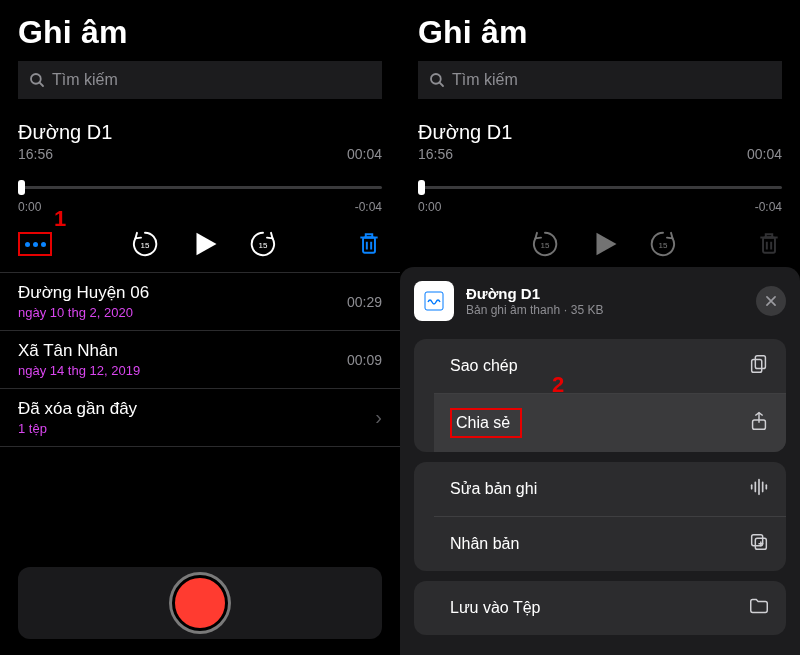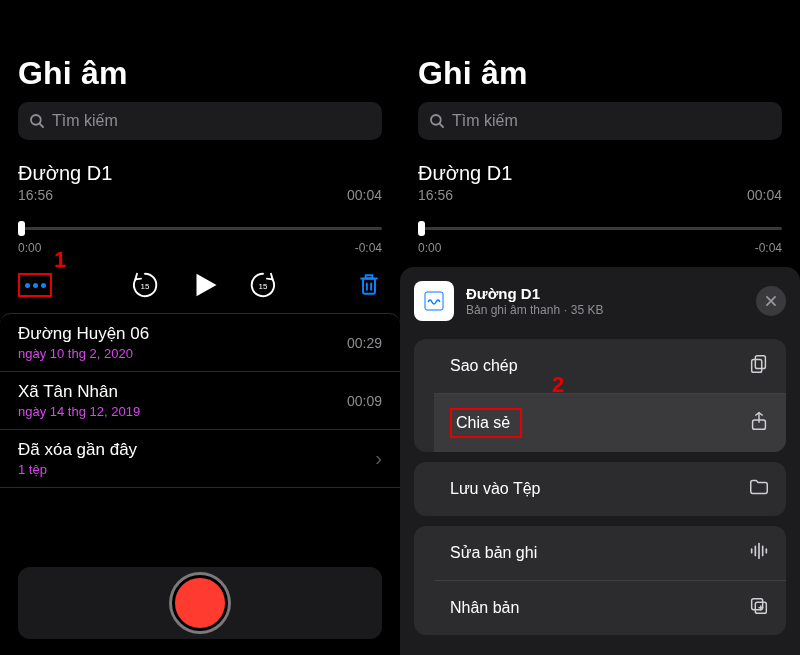"Ghi âm" .title-large { margin-top: 31px -> none; padding: 24px 18px 10px 18px -> 14px 18px 10px 18px }
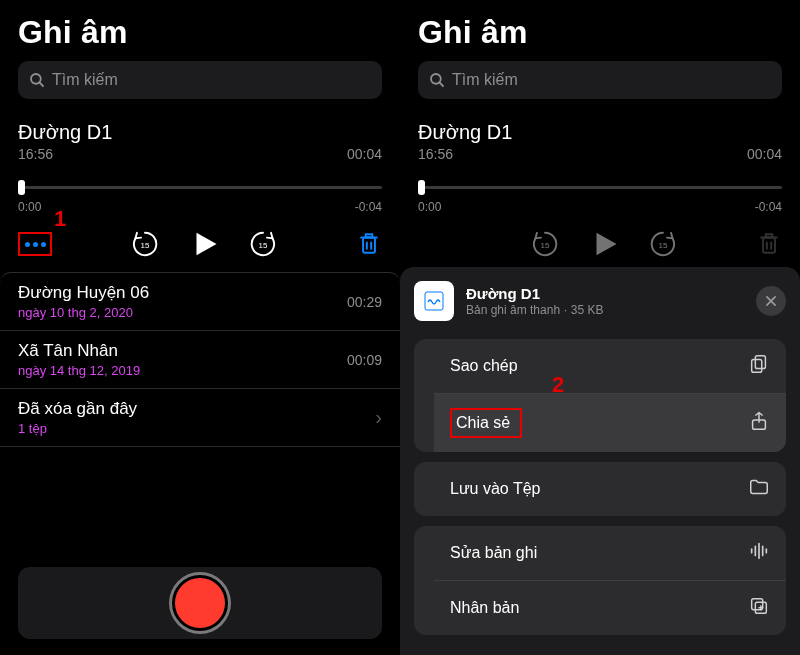"Tìm kiếm" .search-bar { border-radius: 10px -> 0 }
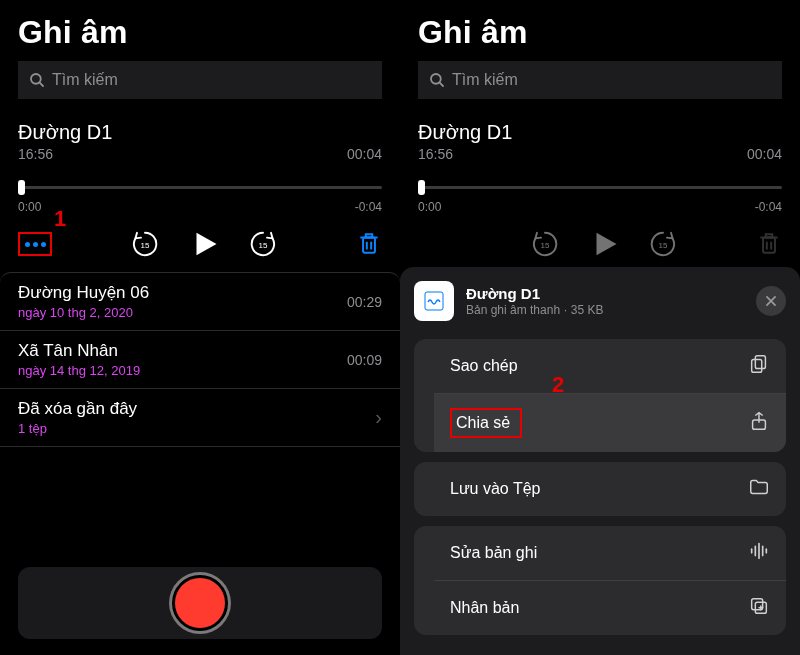"Đường Huyện 06" .list { border-radius: 11px -> none }
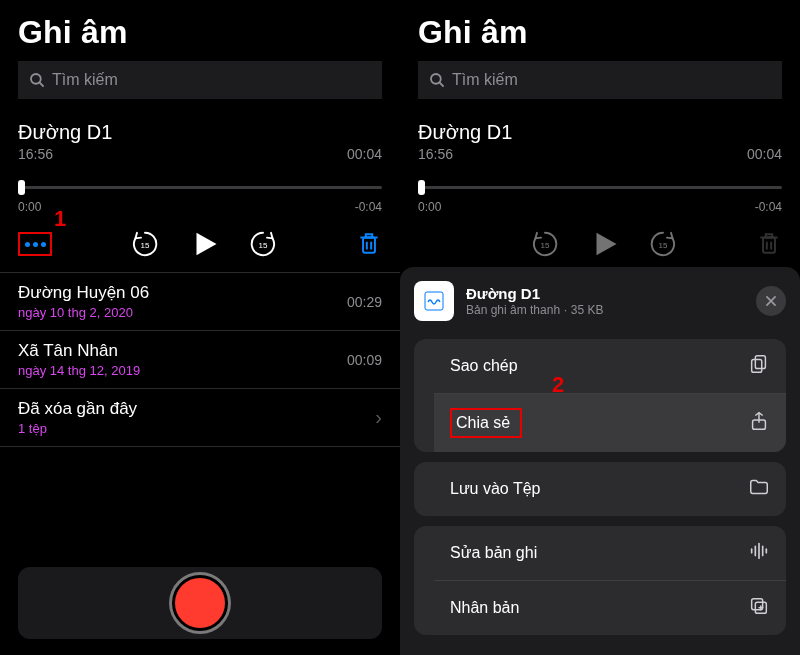"Lưu vào Tệp" div.menu-group { order: before "Sửa bản ghi" -> after "Sửa bản ghi" }
